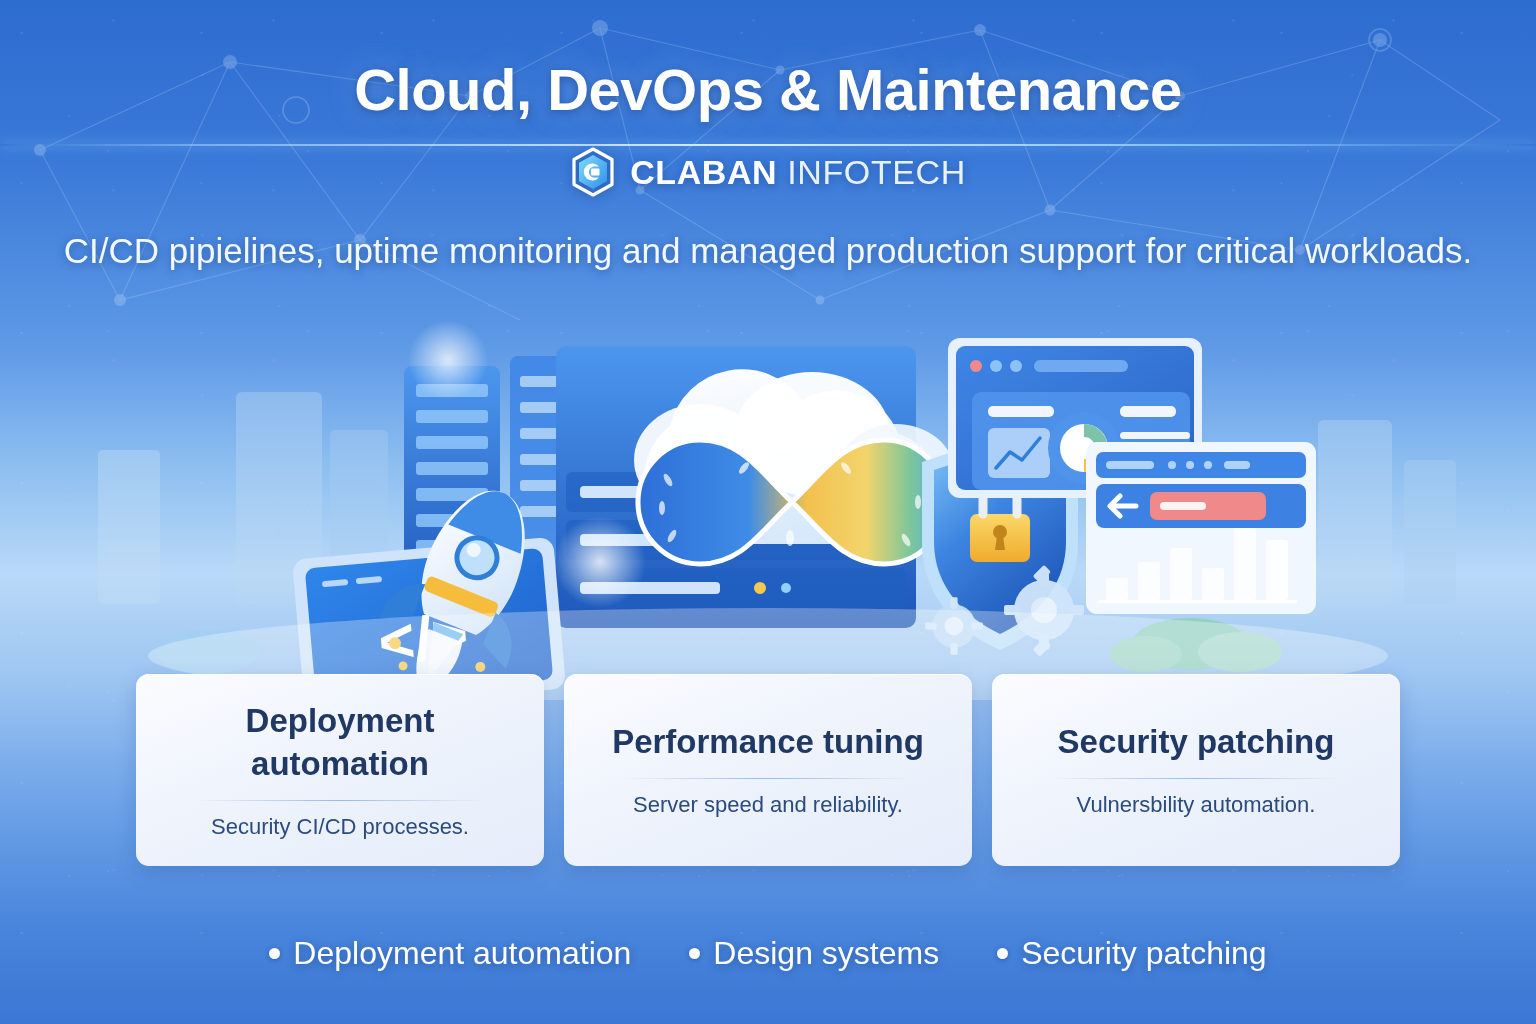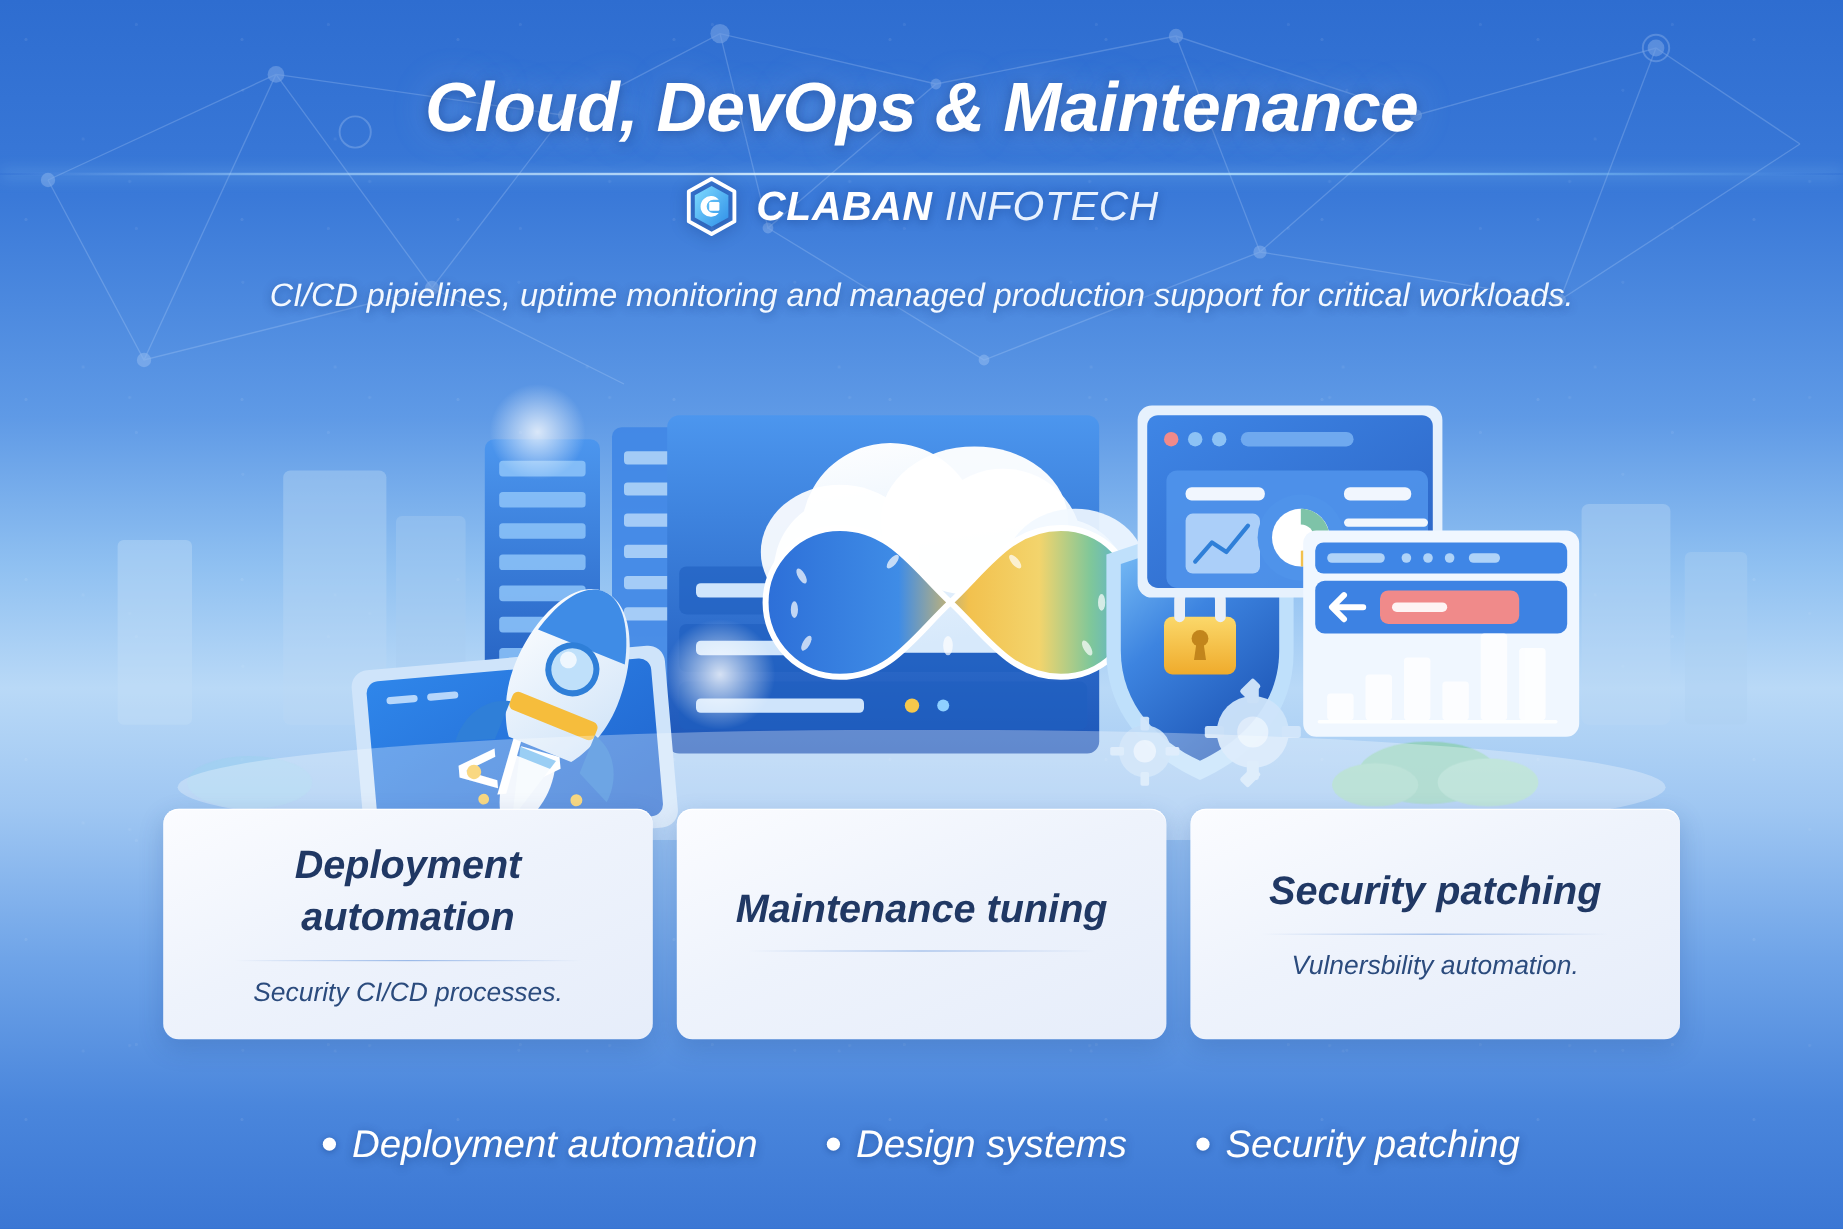"Cloud, DevOps & Maintenance" #poster { font-style: italic -> none }
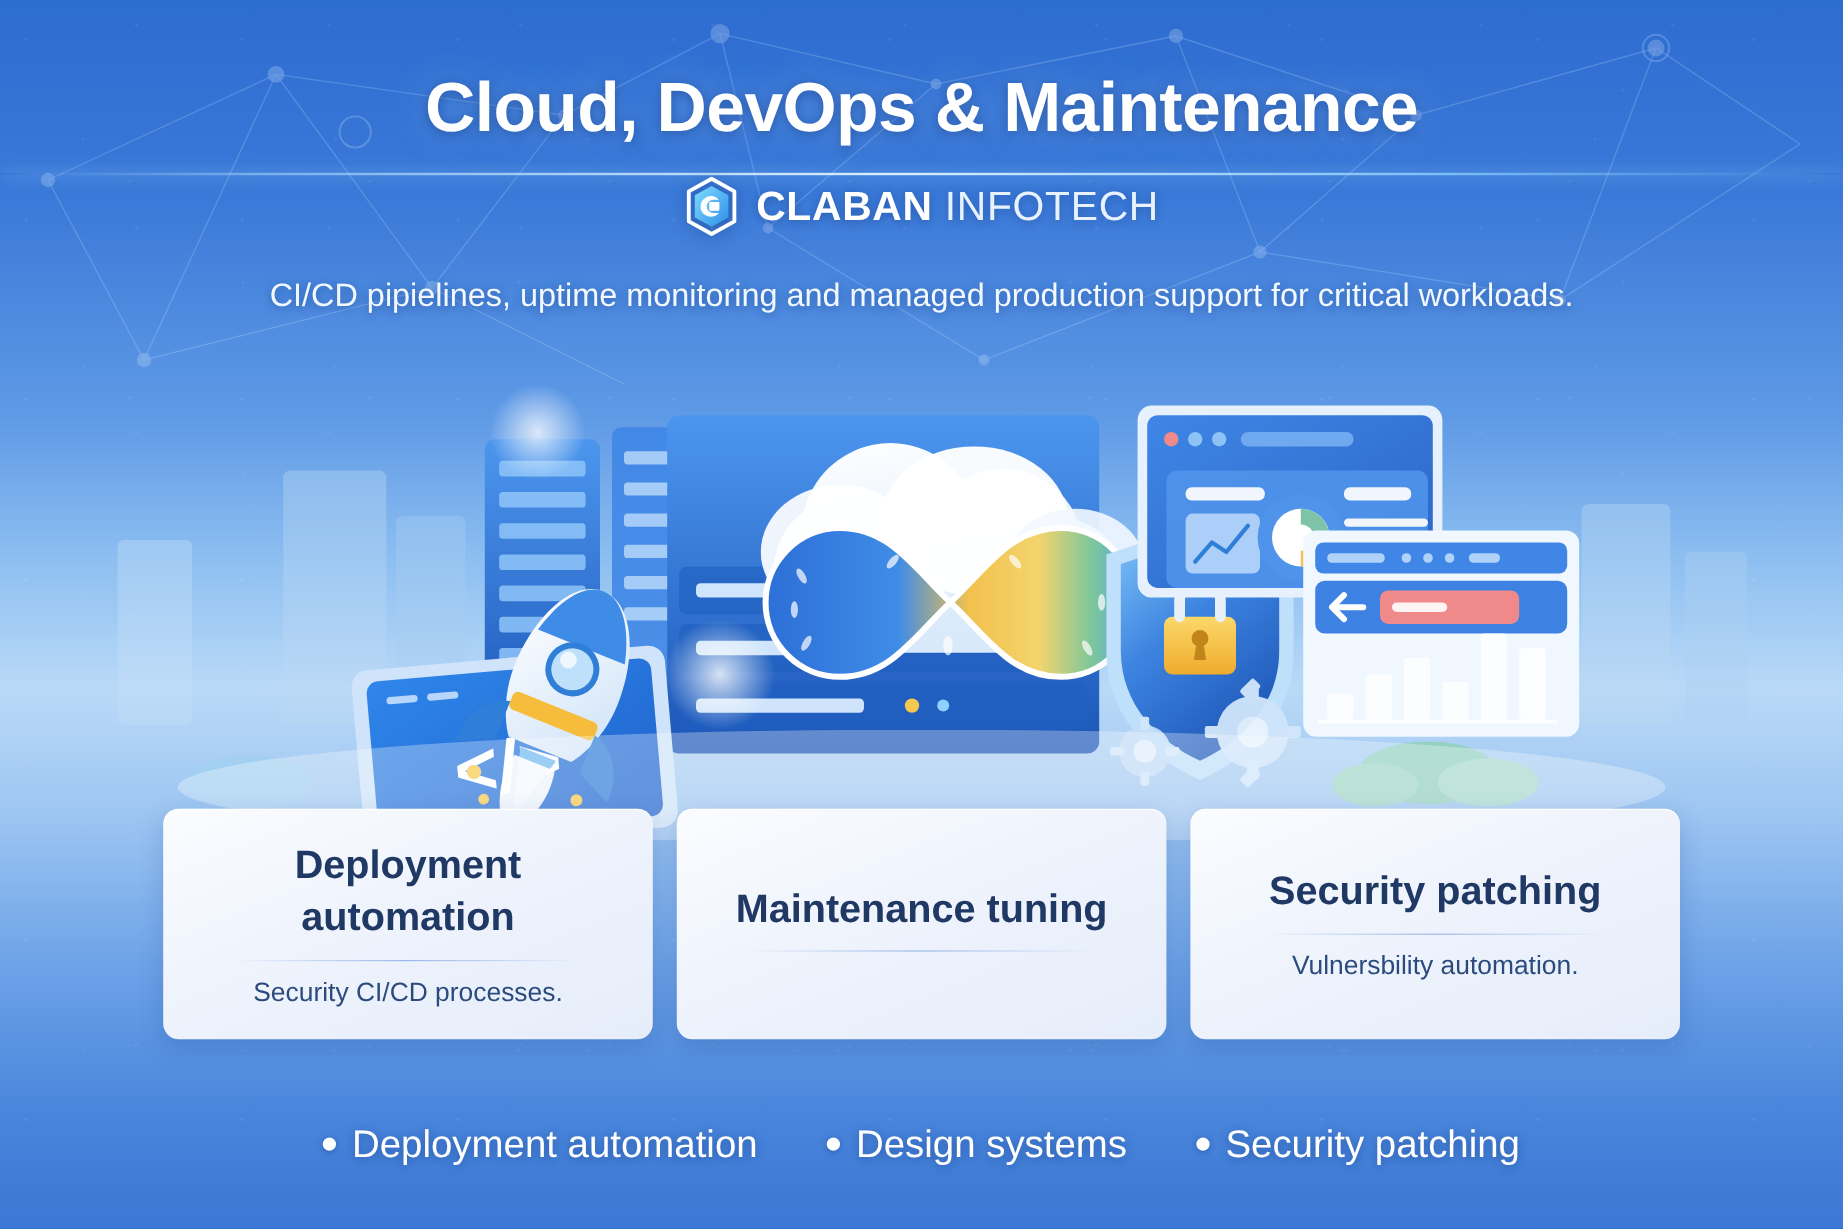"CI/CD pipielines, uptime monitoring and" .subtitle { font-size: 27px -> 35px }
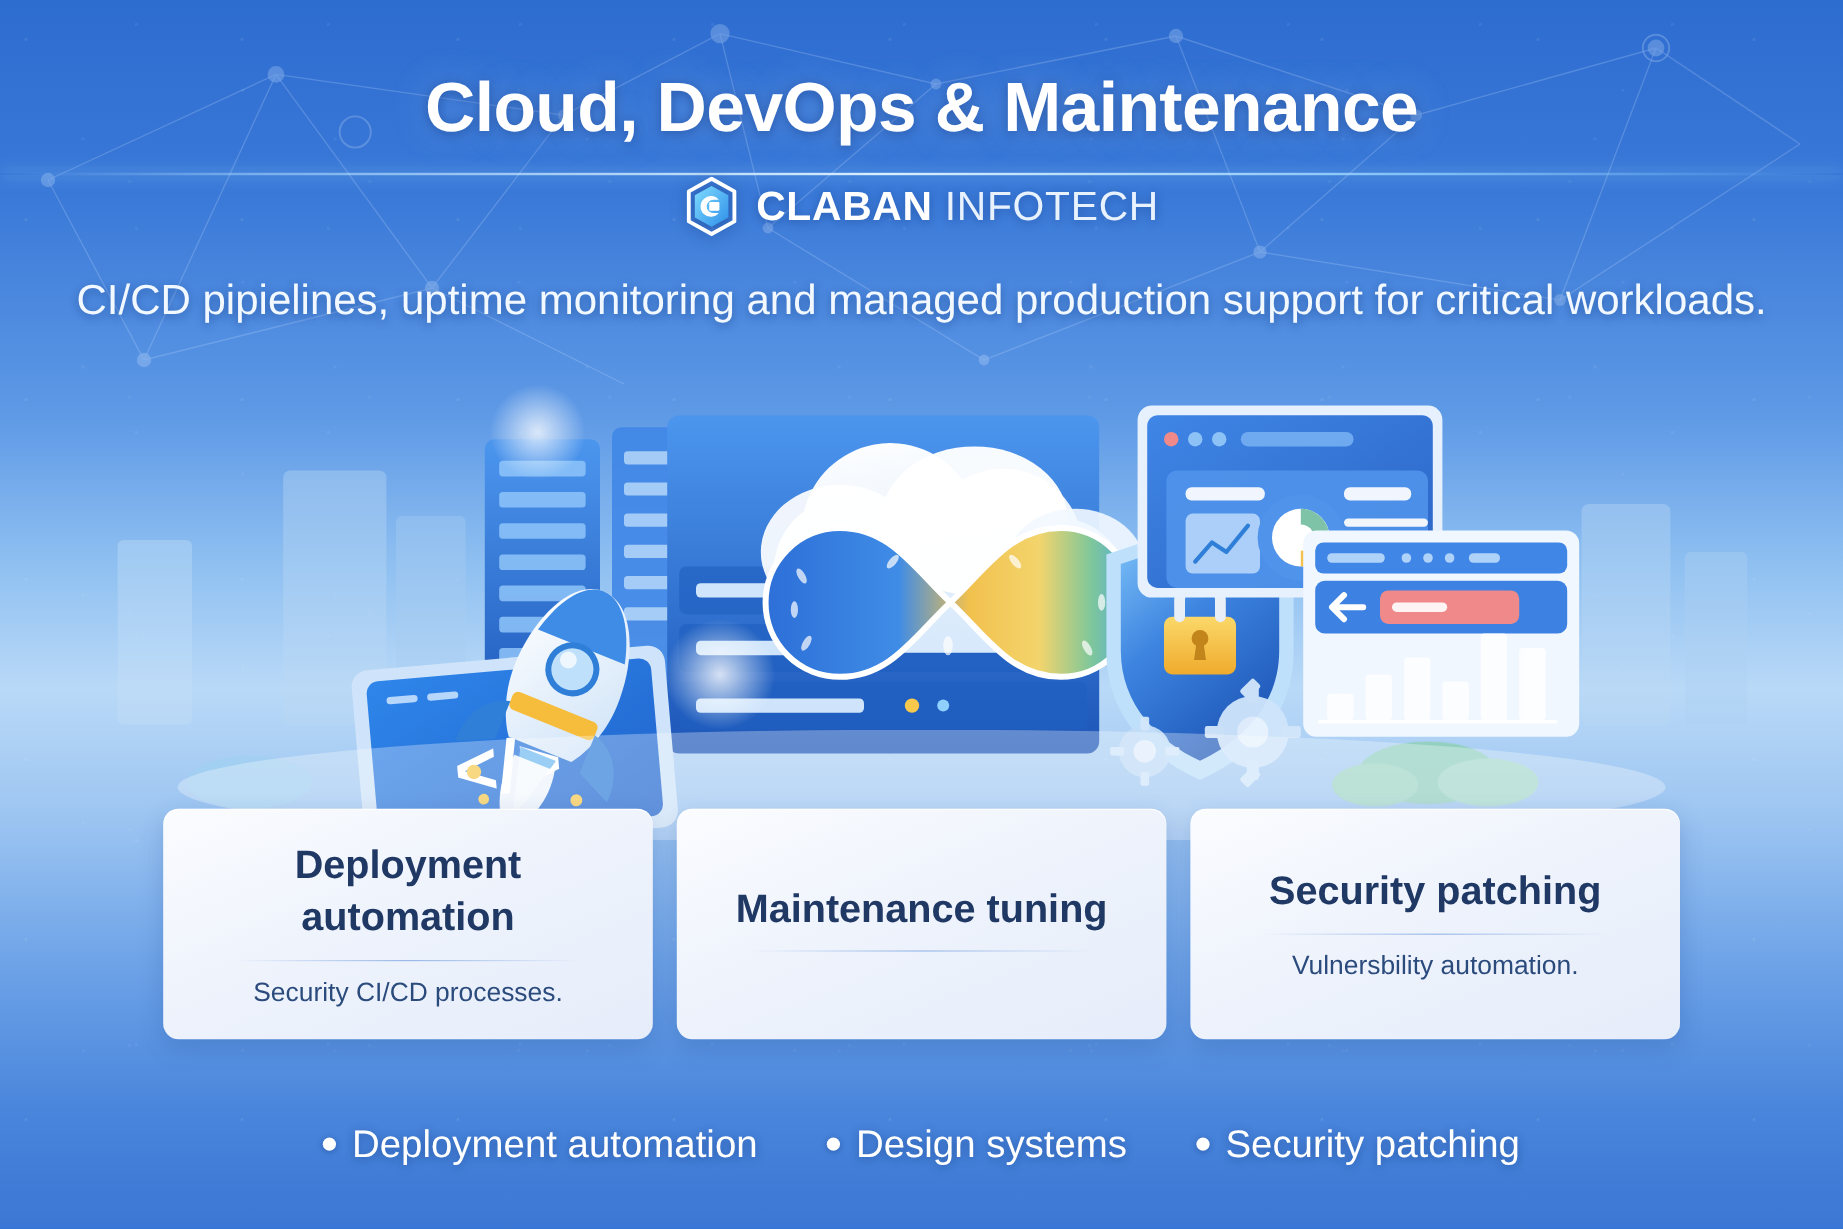"Maintenance tuning" div.card-title { text: Maintenance -> Performance }
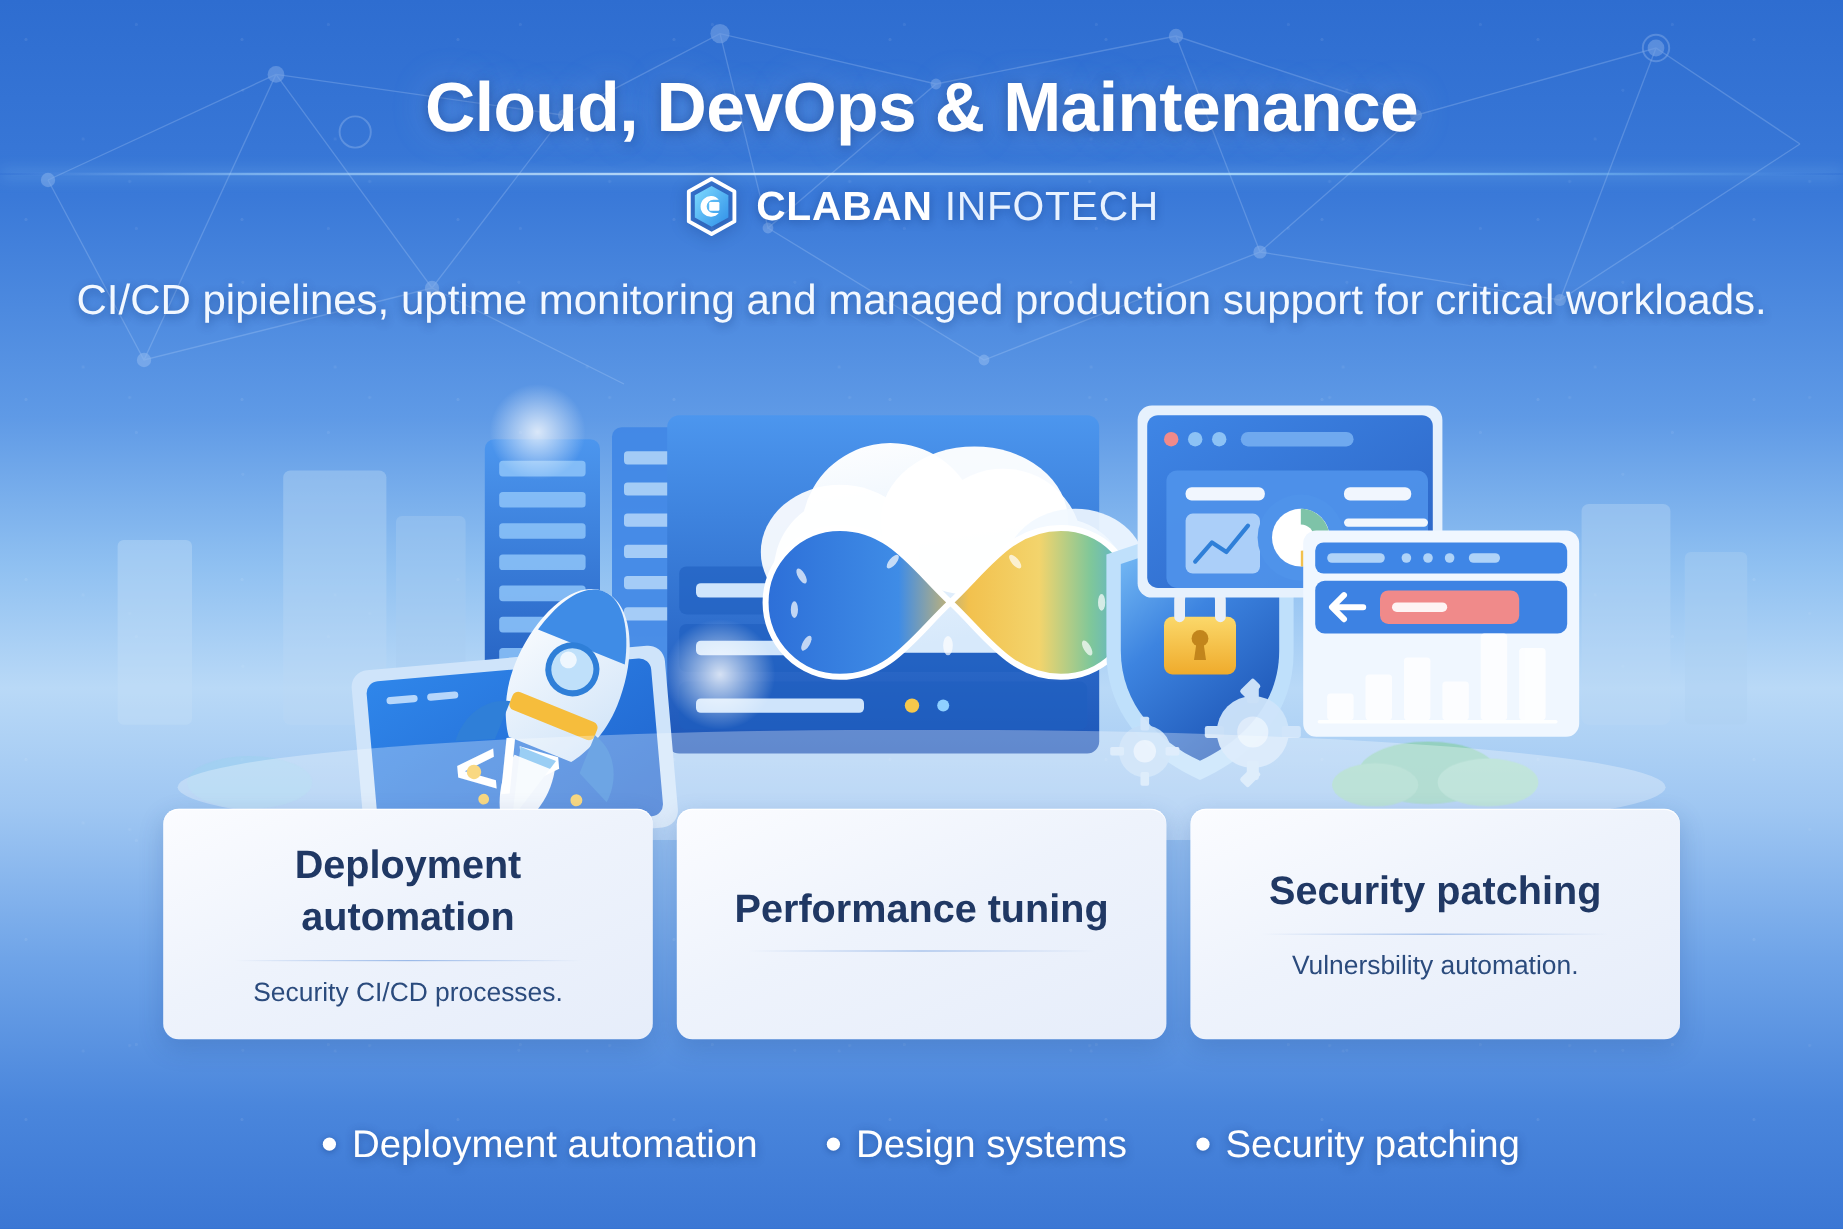"Server speed and reliability." div.card-desc { html: none -> <div>Server speed and reliability.</div> }
